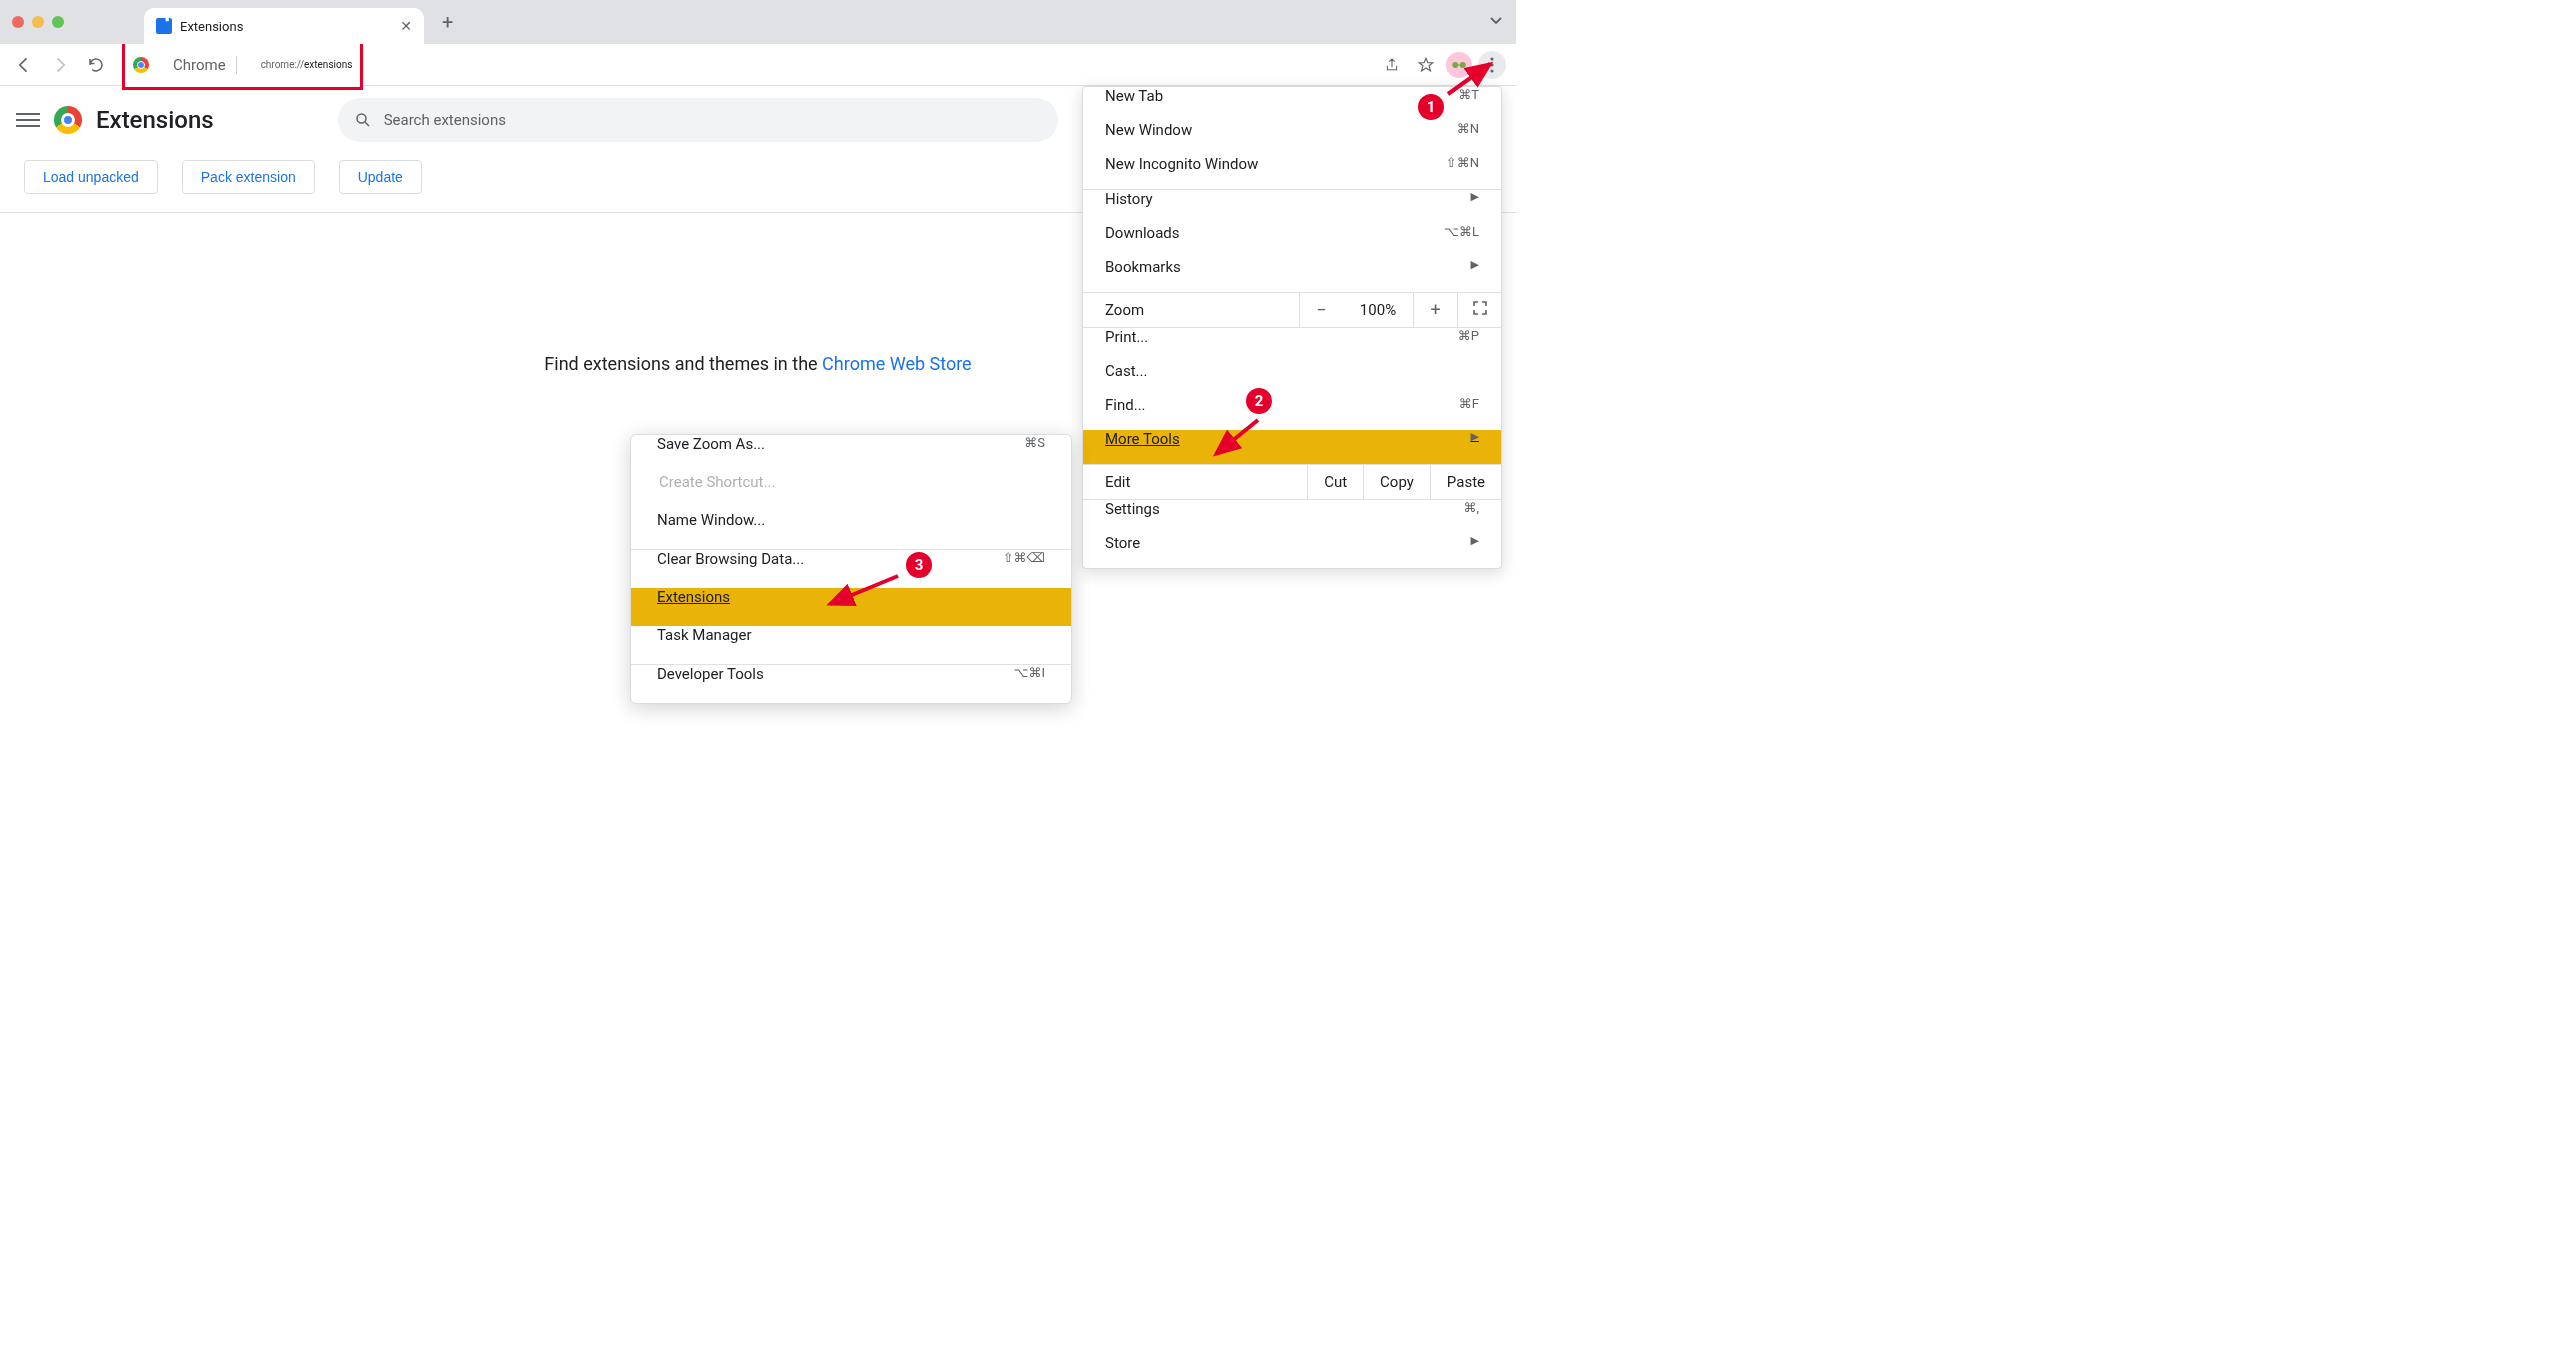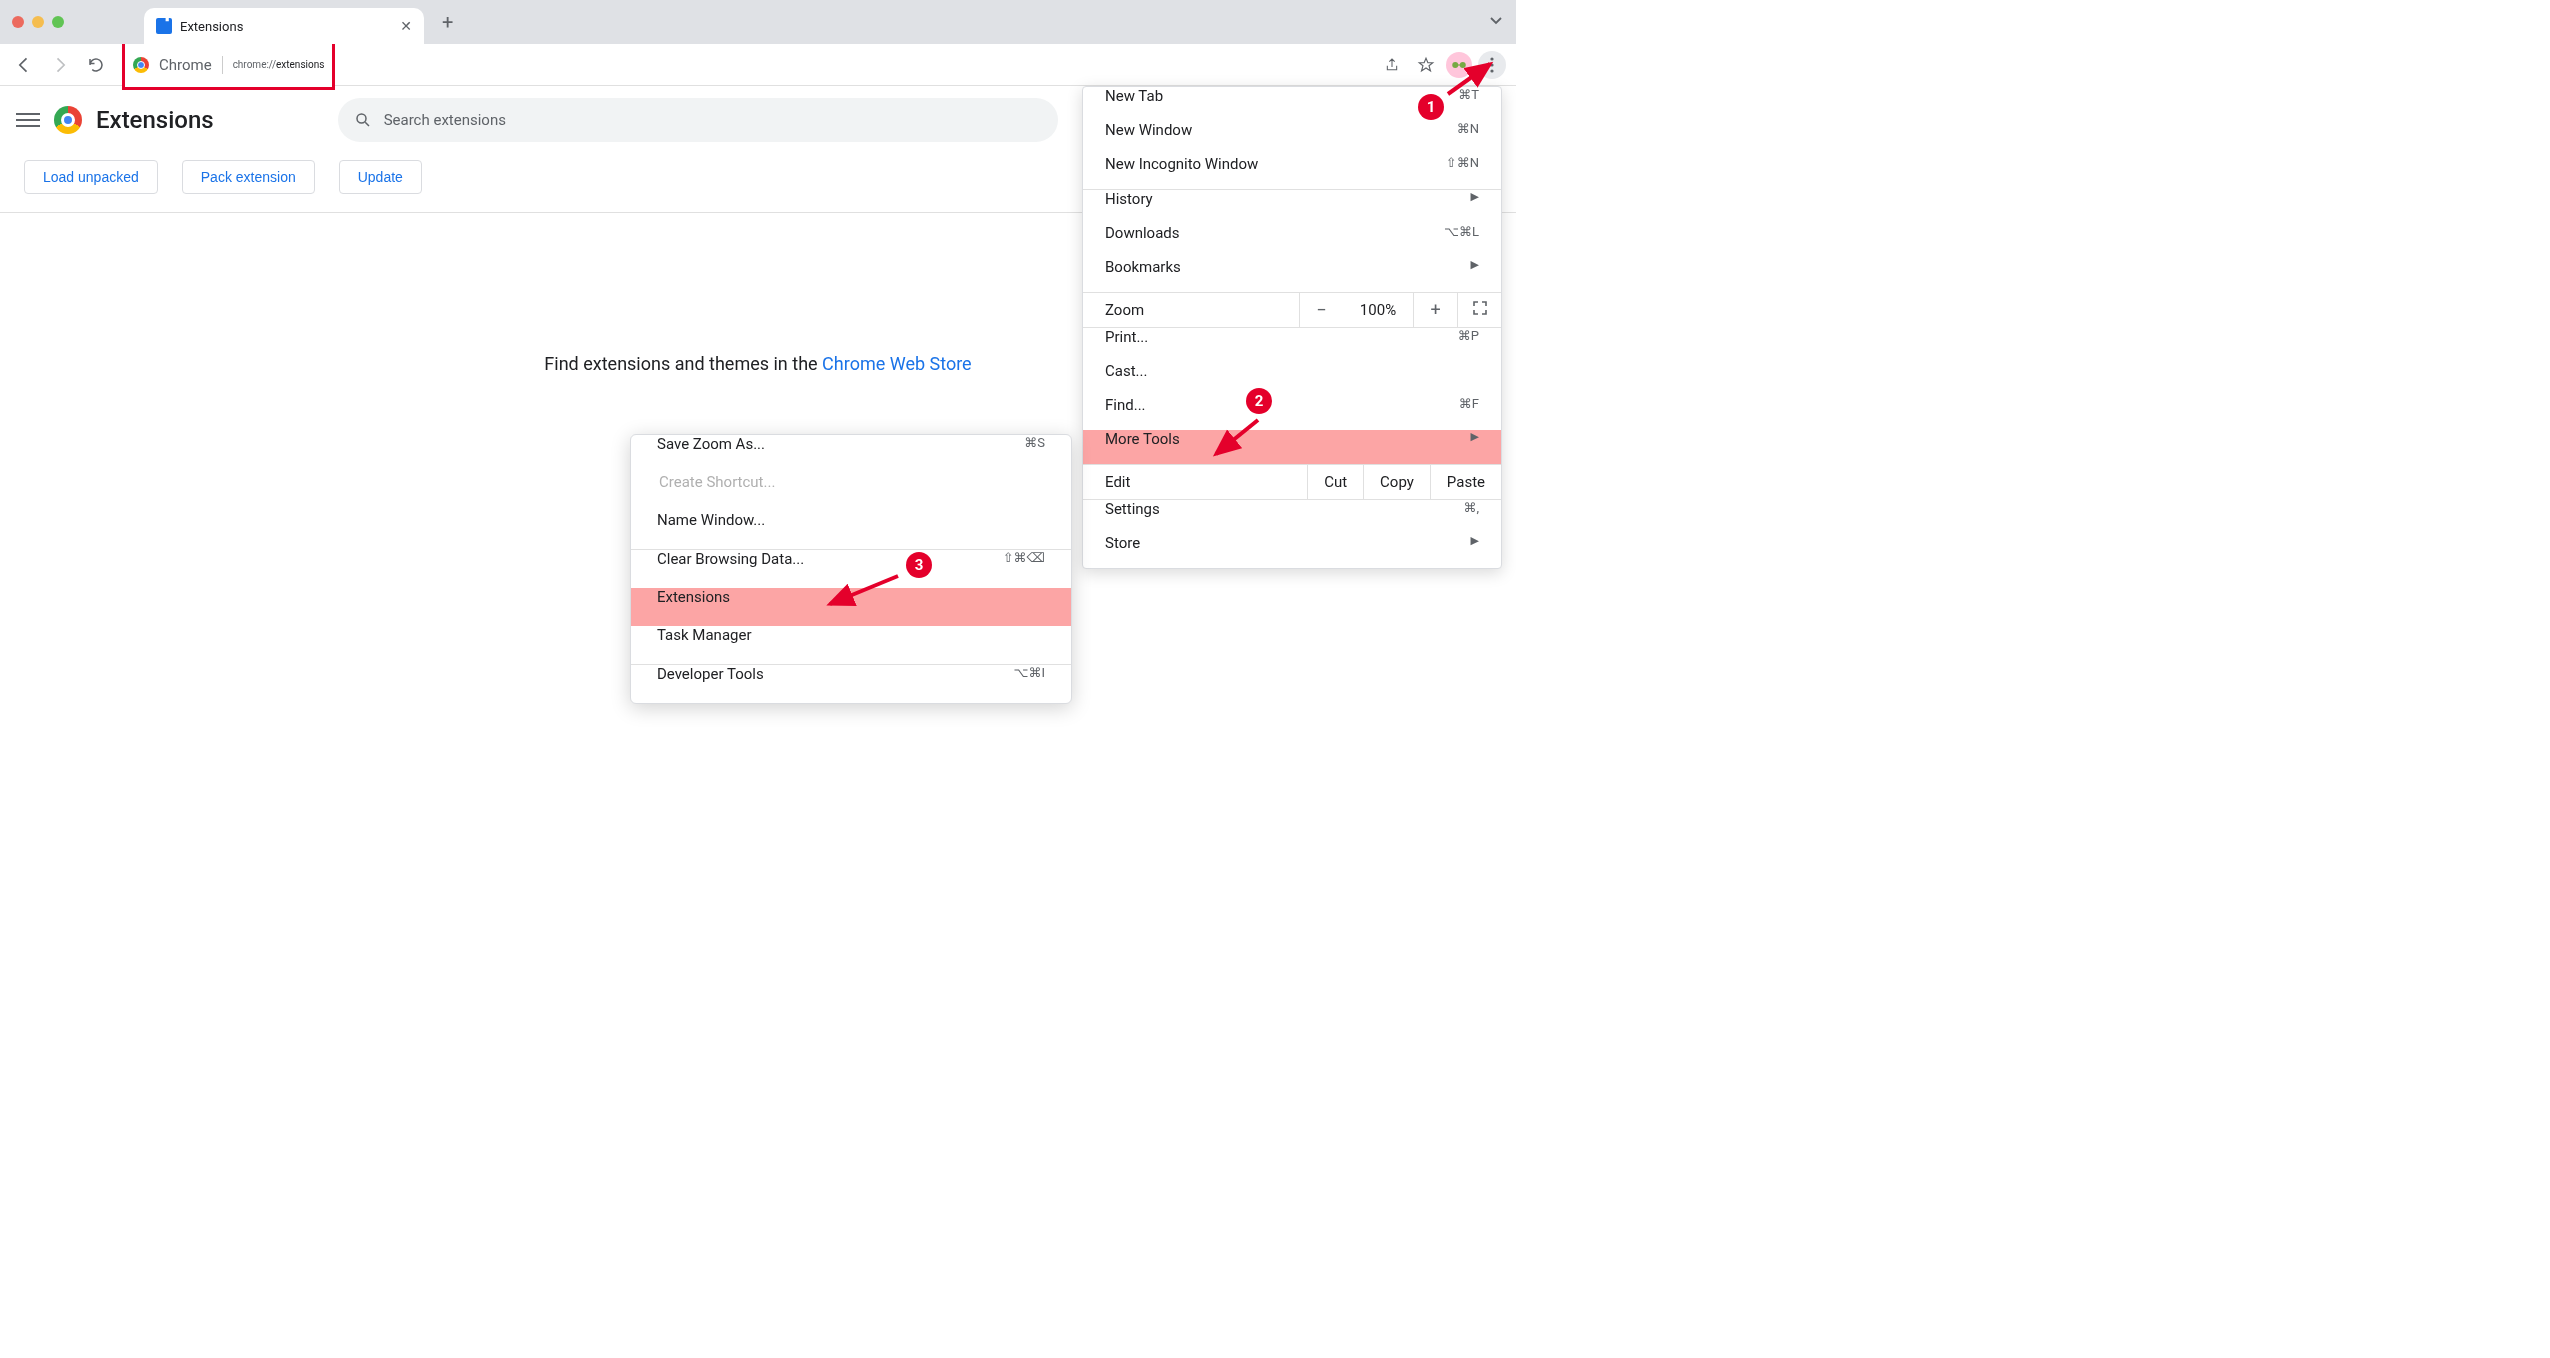"Chrome" .omnibox-wrap { gap: none -> 14px }
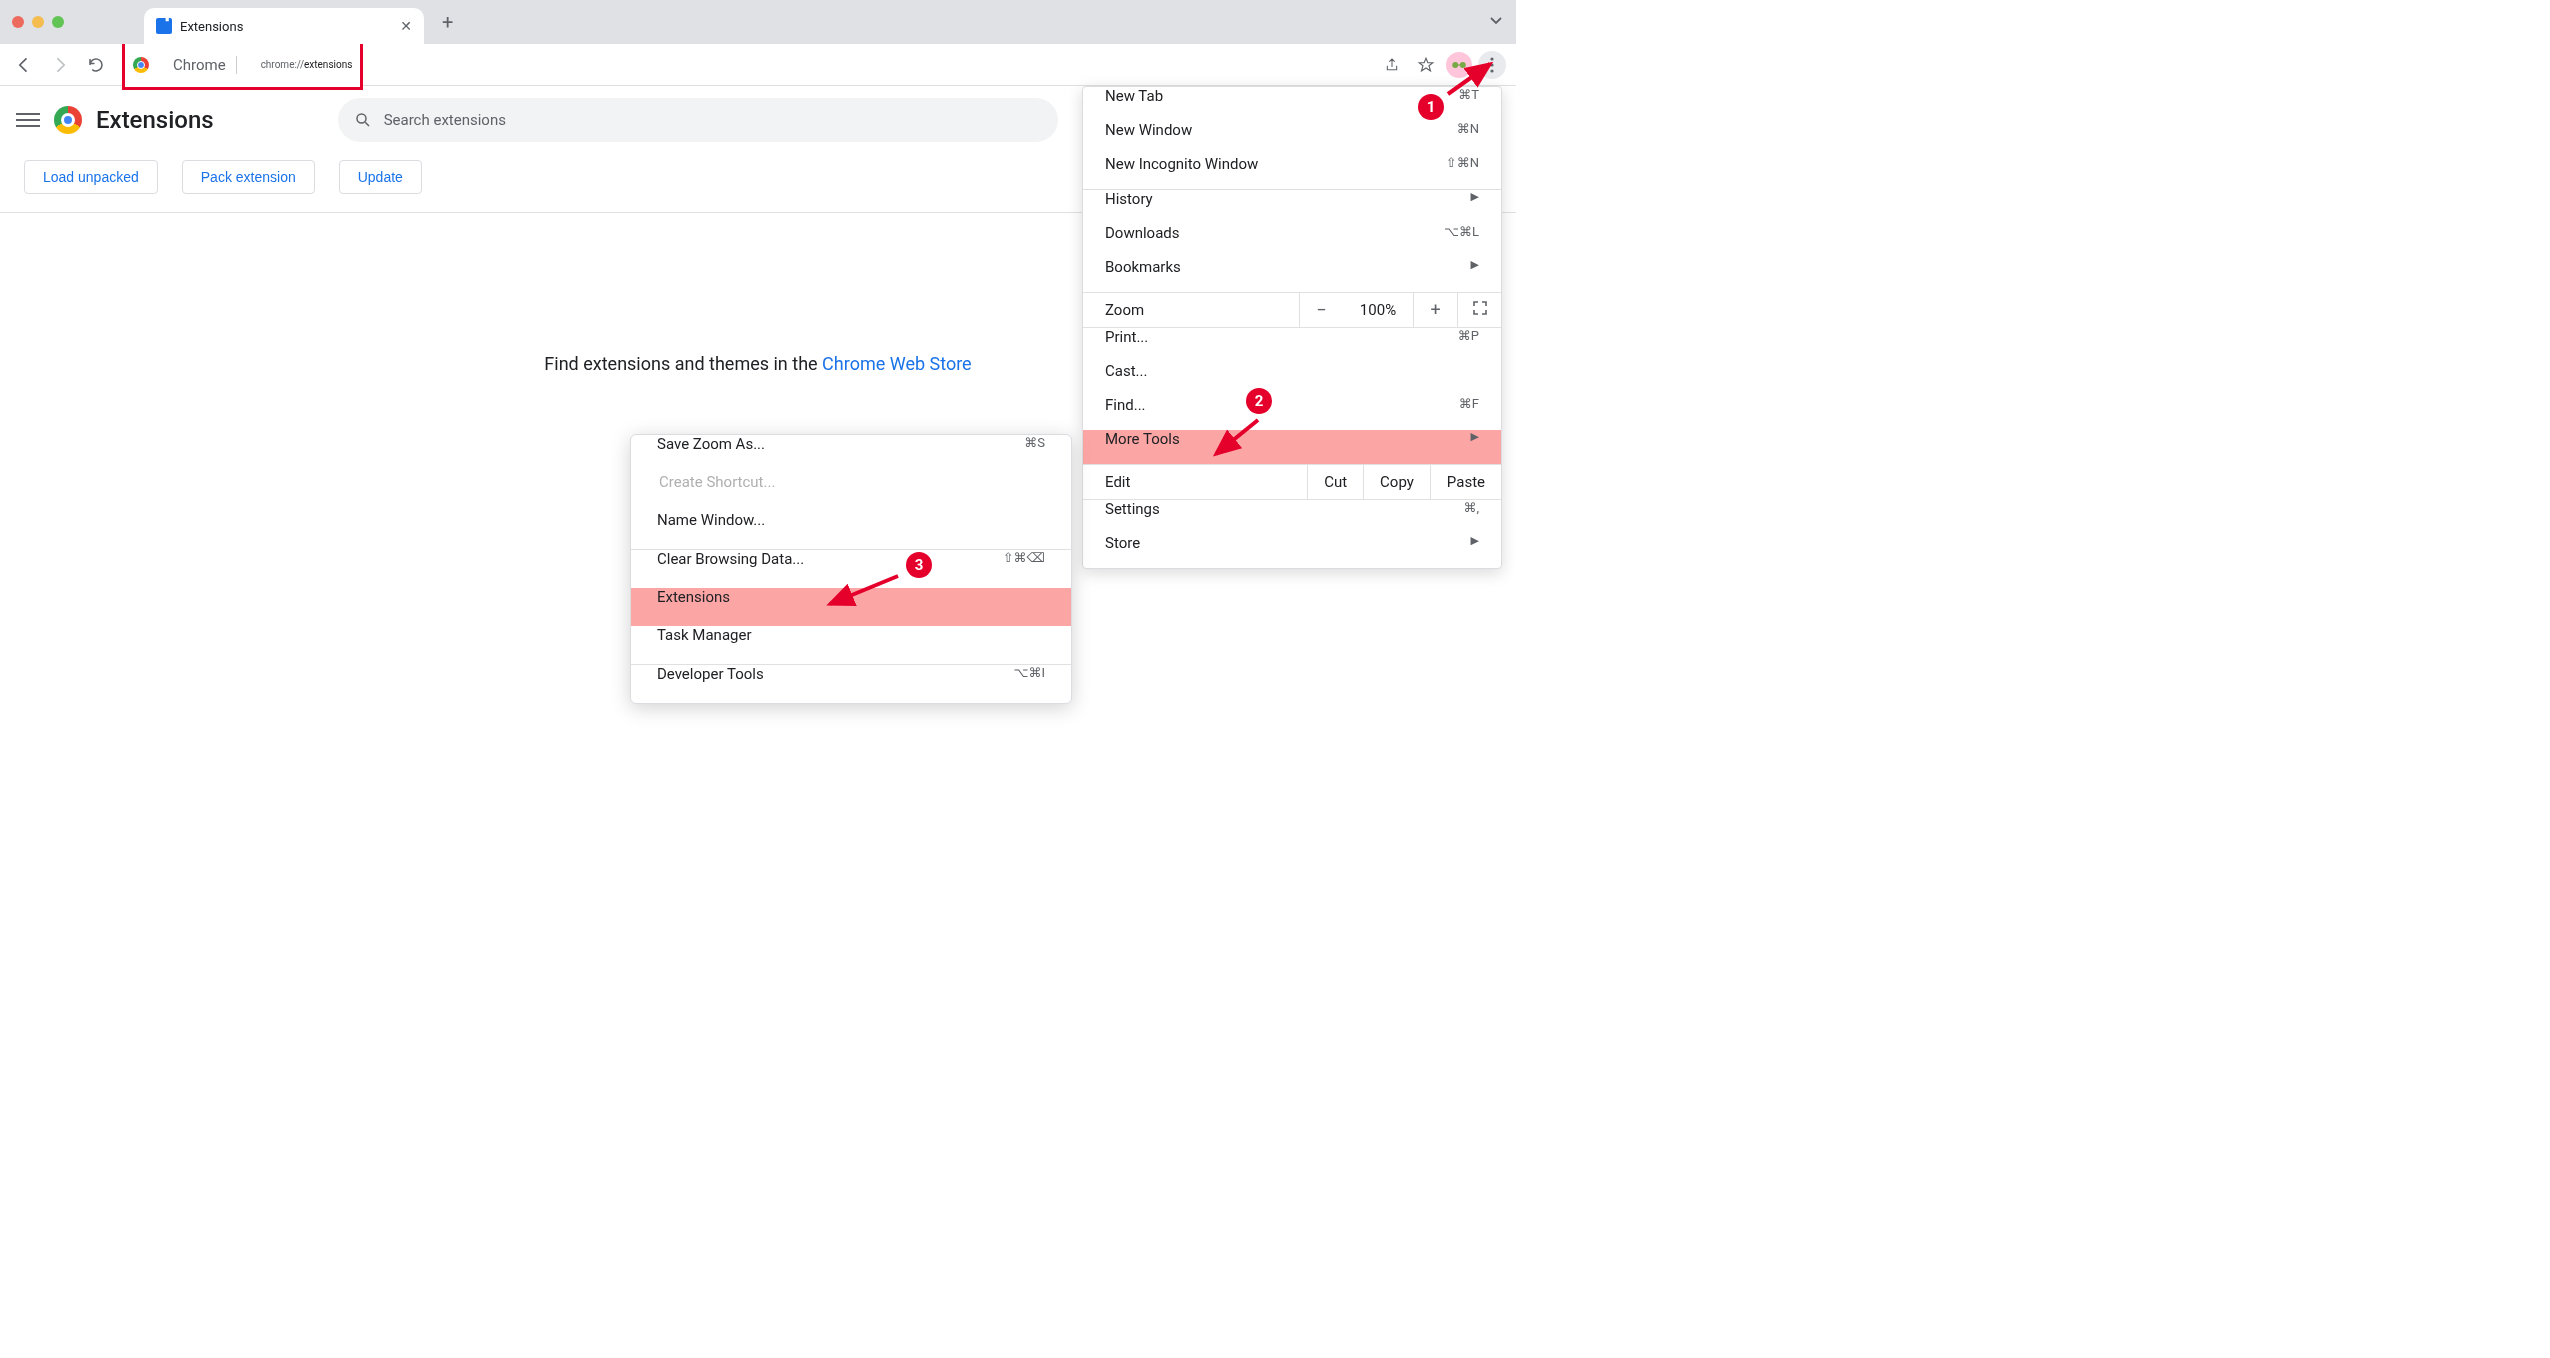"More Tools" .menu-item.hover { background: #fca5a5 -> #eab308; text-decoration: none -> underline }
